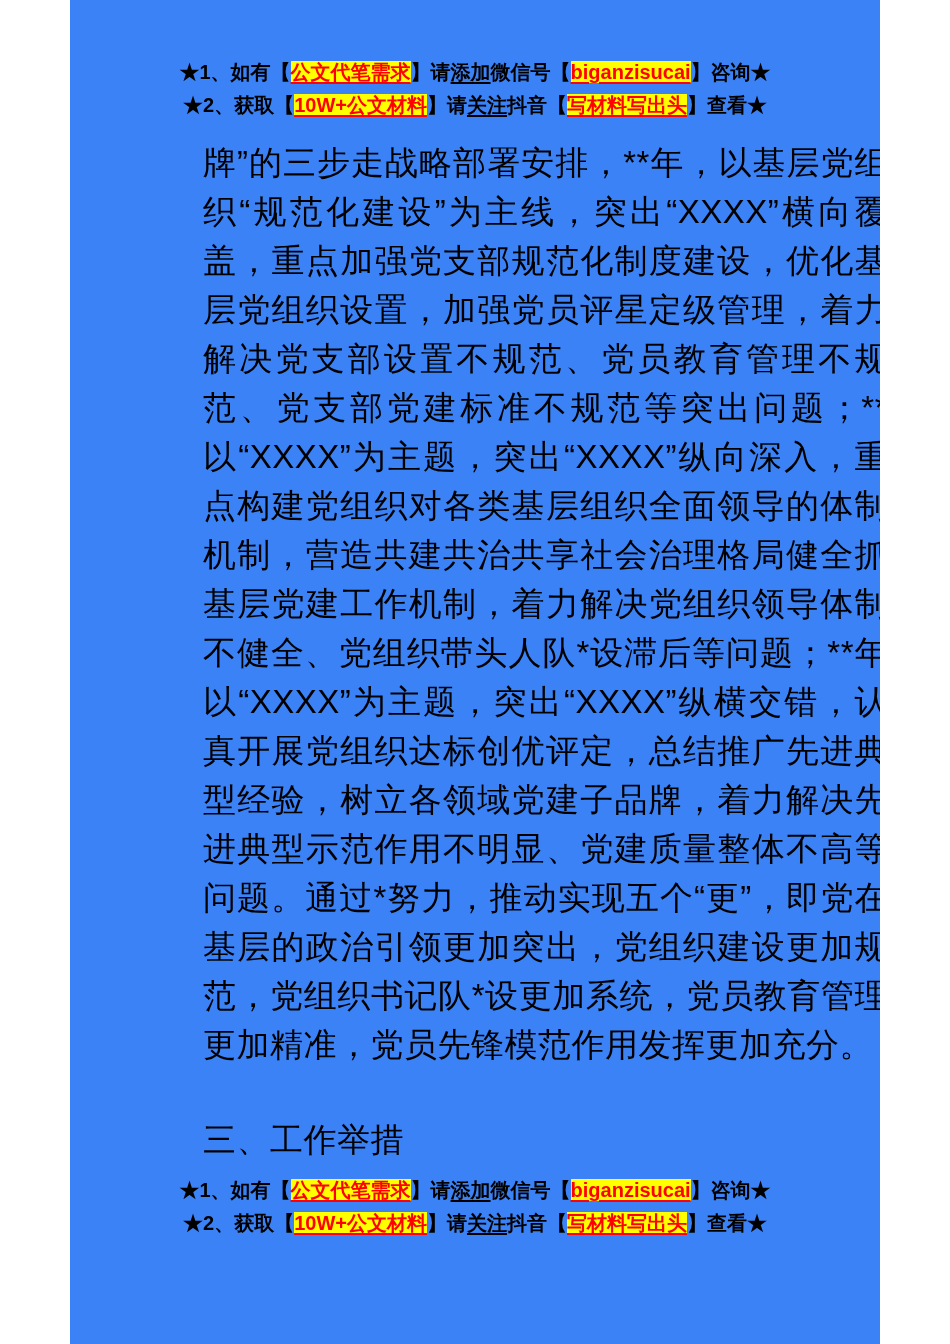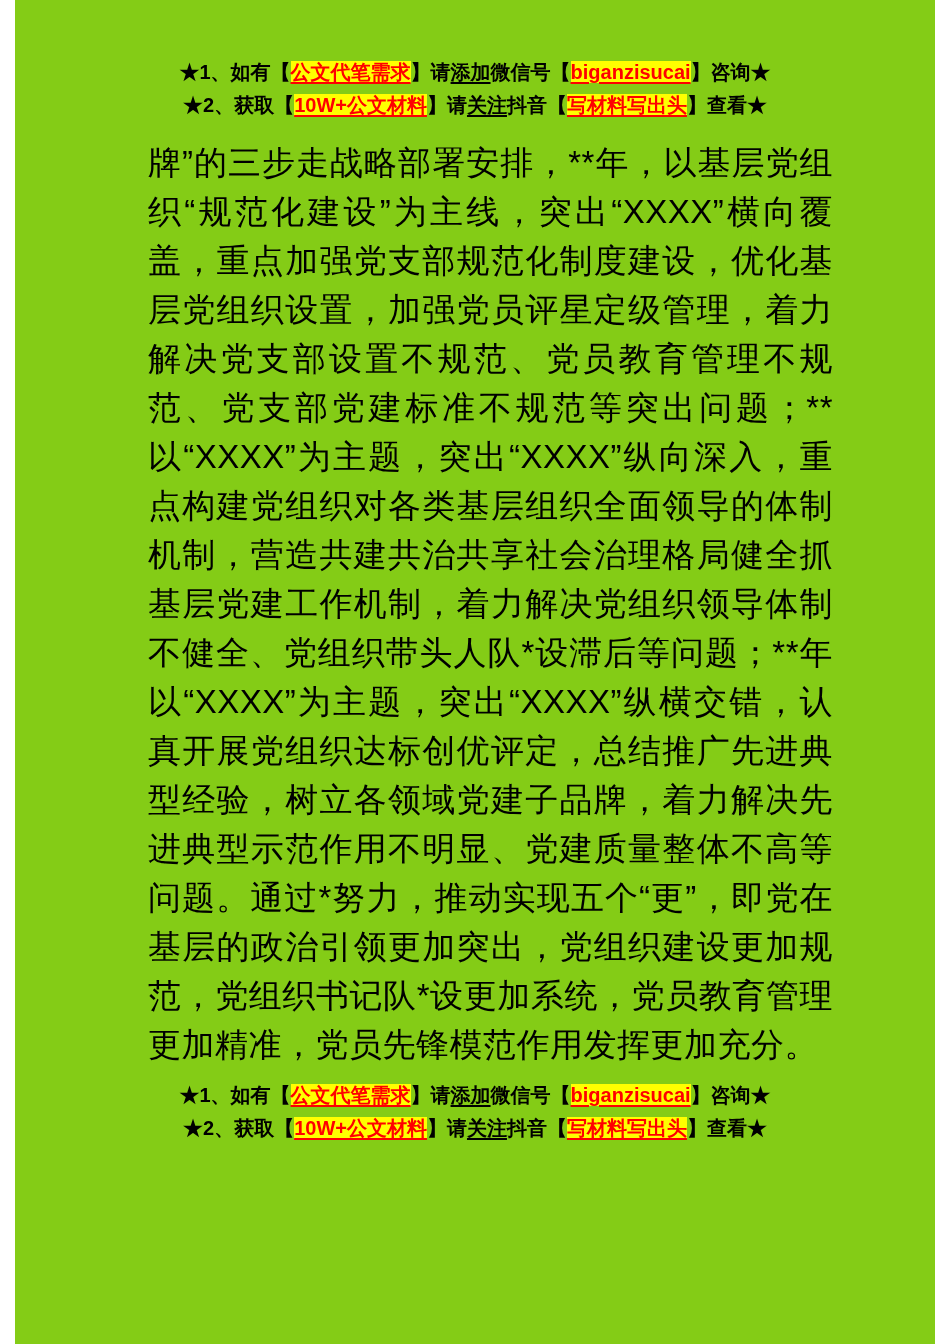"★1、如有【公文代笔需求】请添加微信号【biganzisucai】咨询★" .page { background: #84cc16 -> #3b82f6; width: 920px -> 810px }
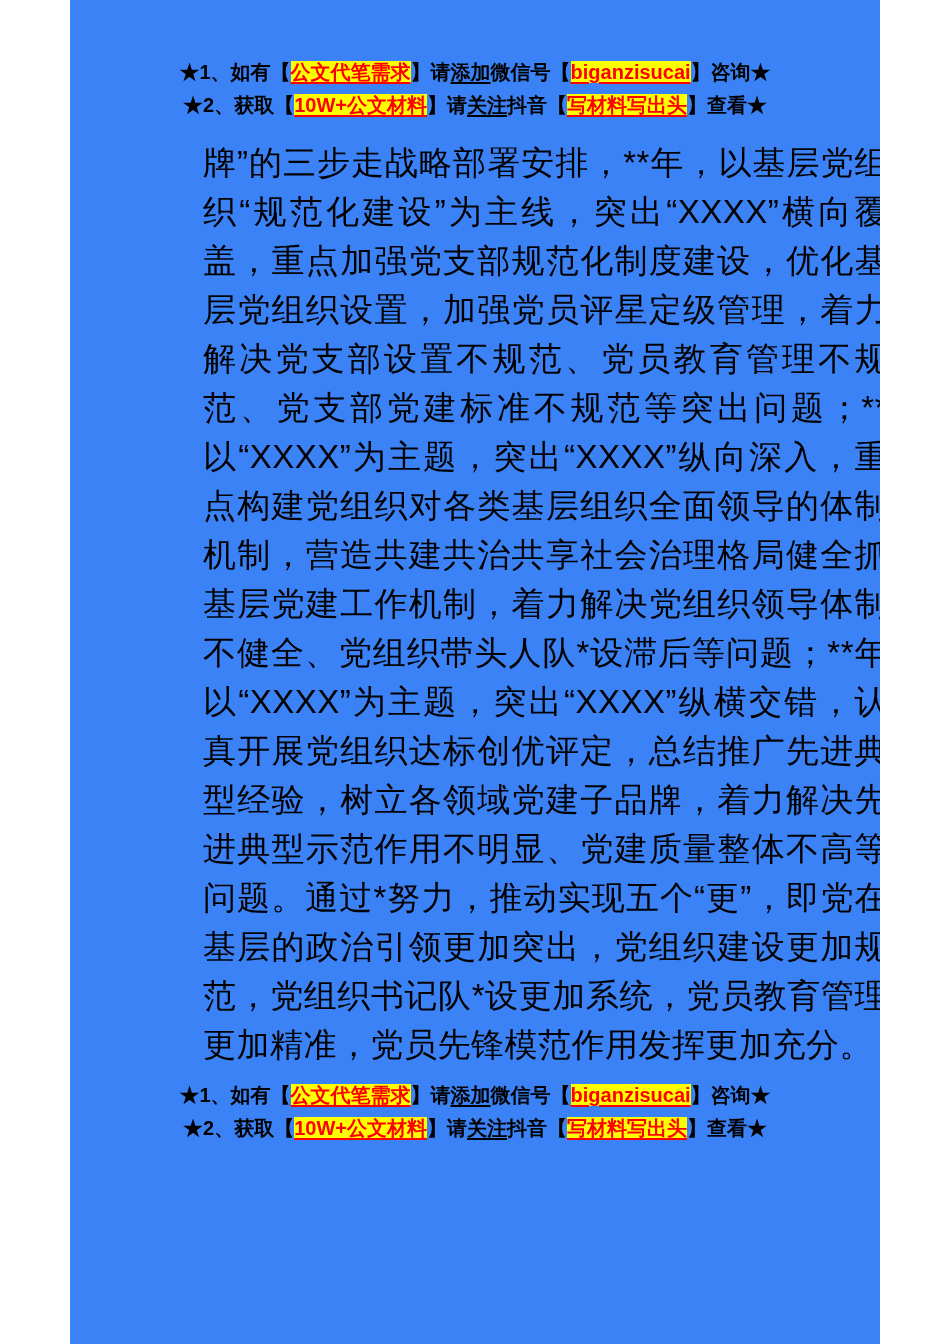"三、工作举措" p.section-heading { html: none -> <p>三、工作举措</p> }
